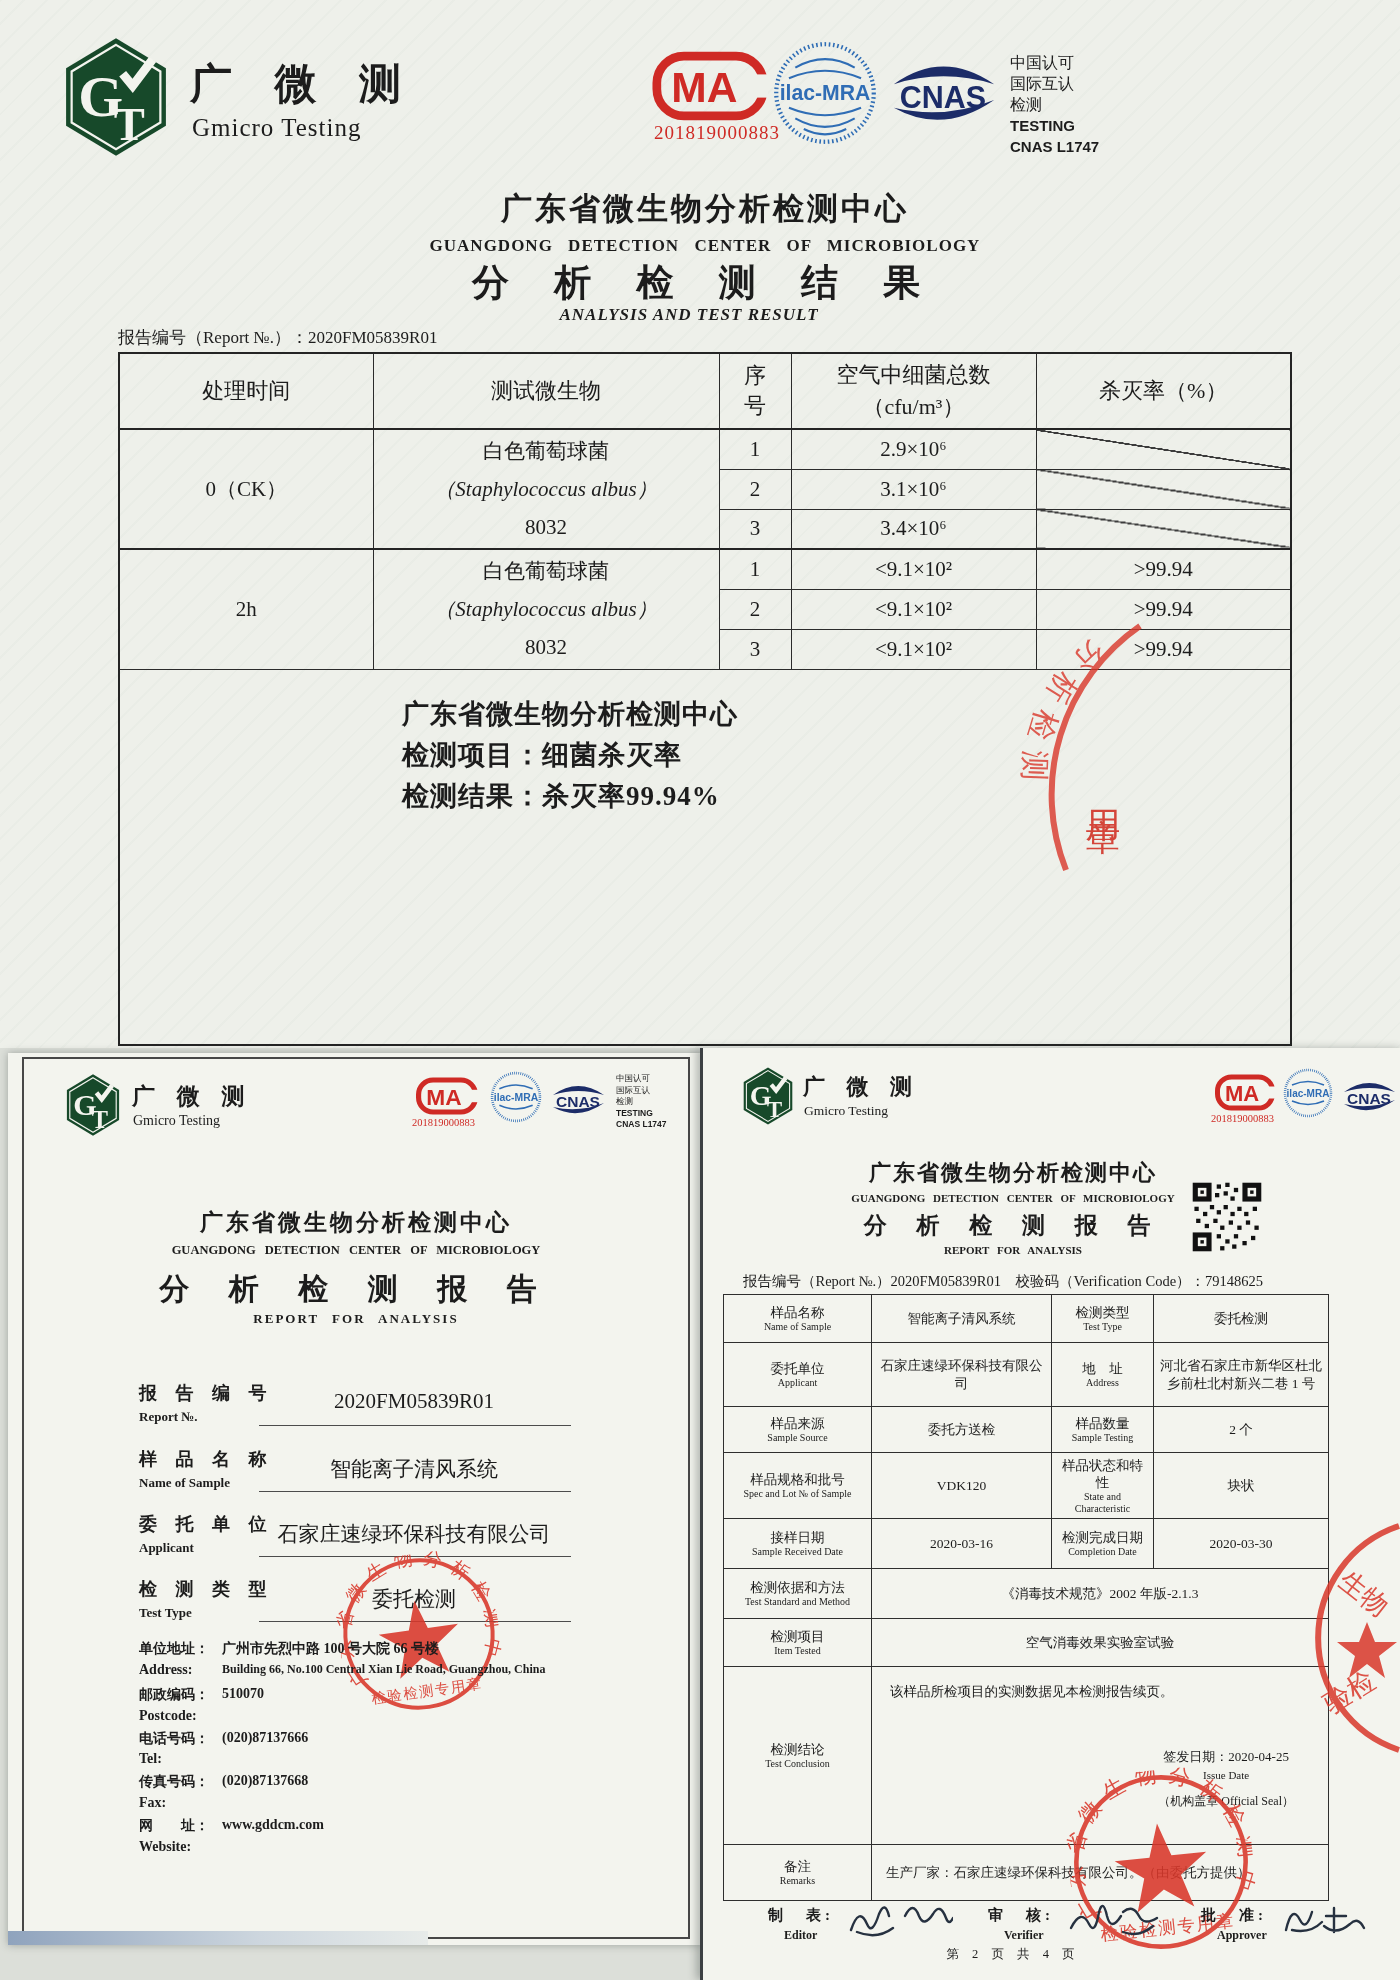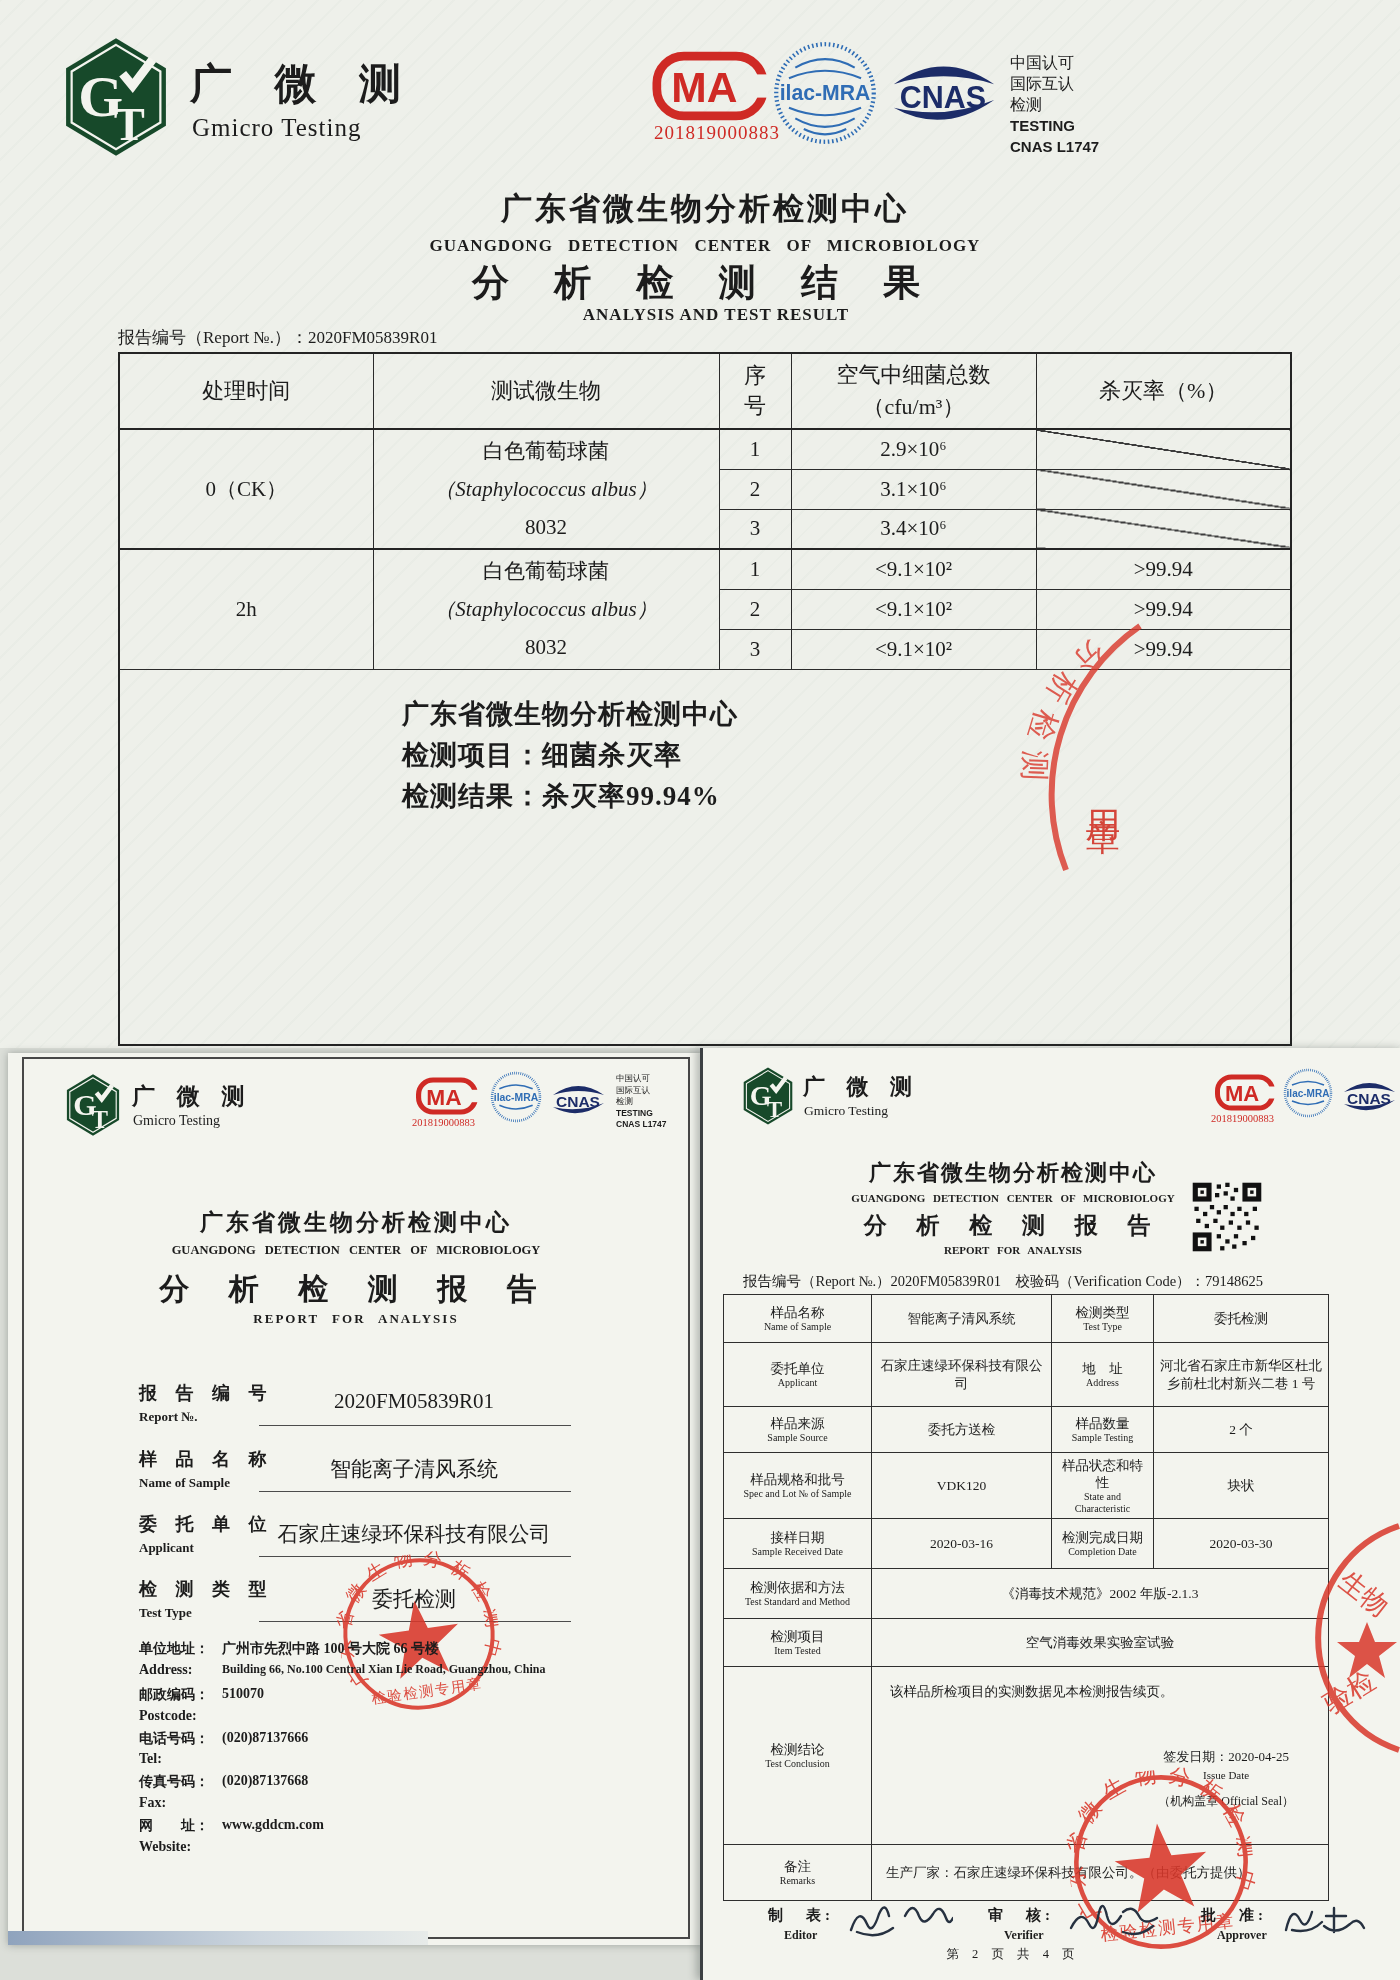"ANALYSIS AND TEST RESULT" div.abs { font-style: none -> italic; left: 216px -> 189px }
